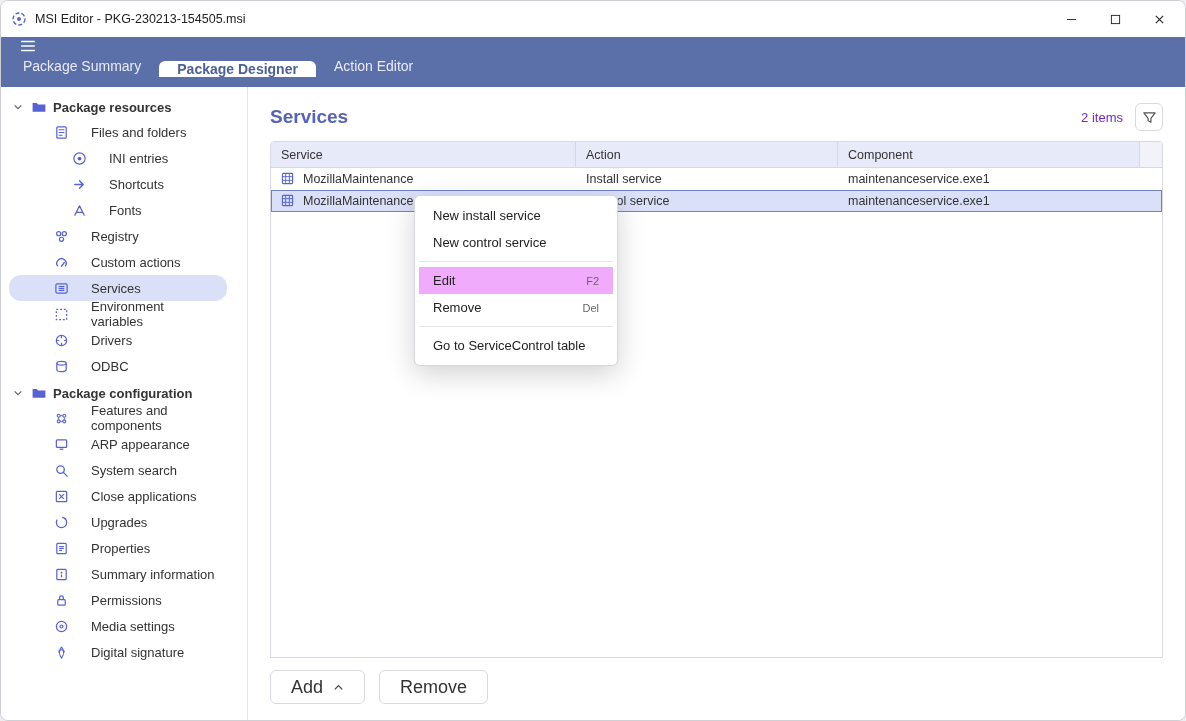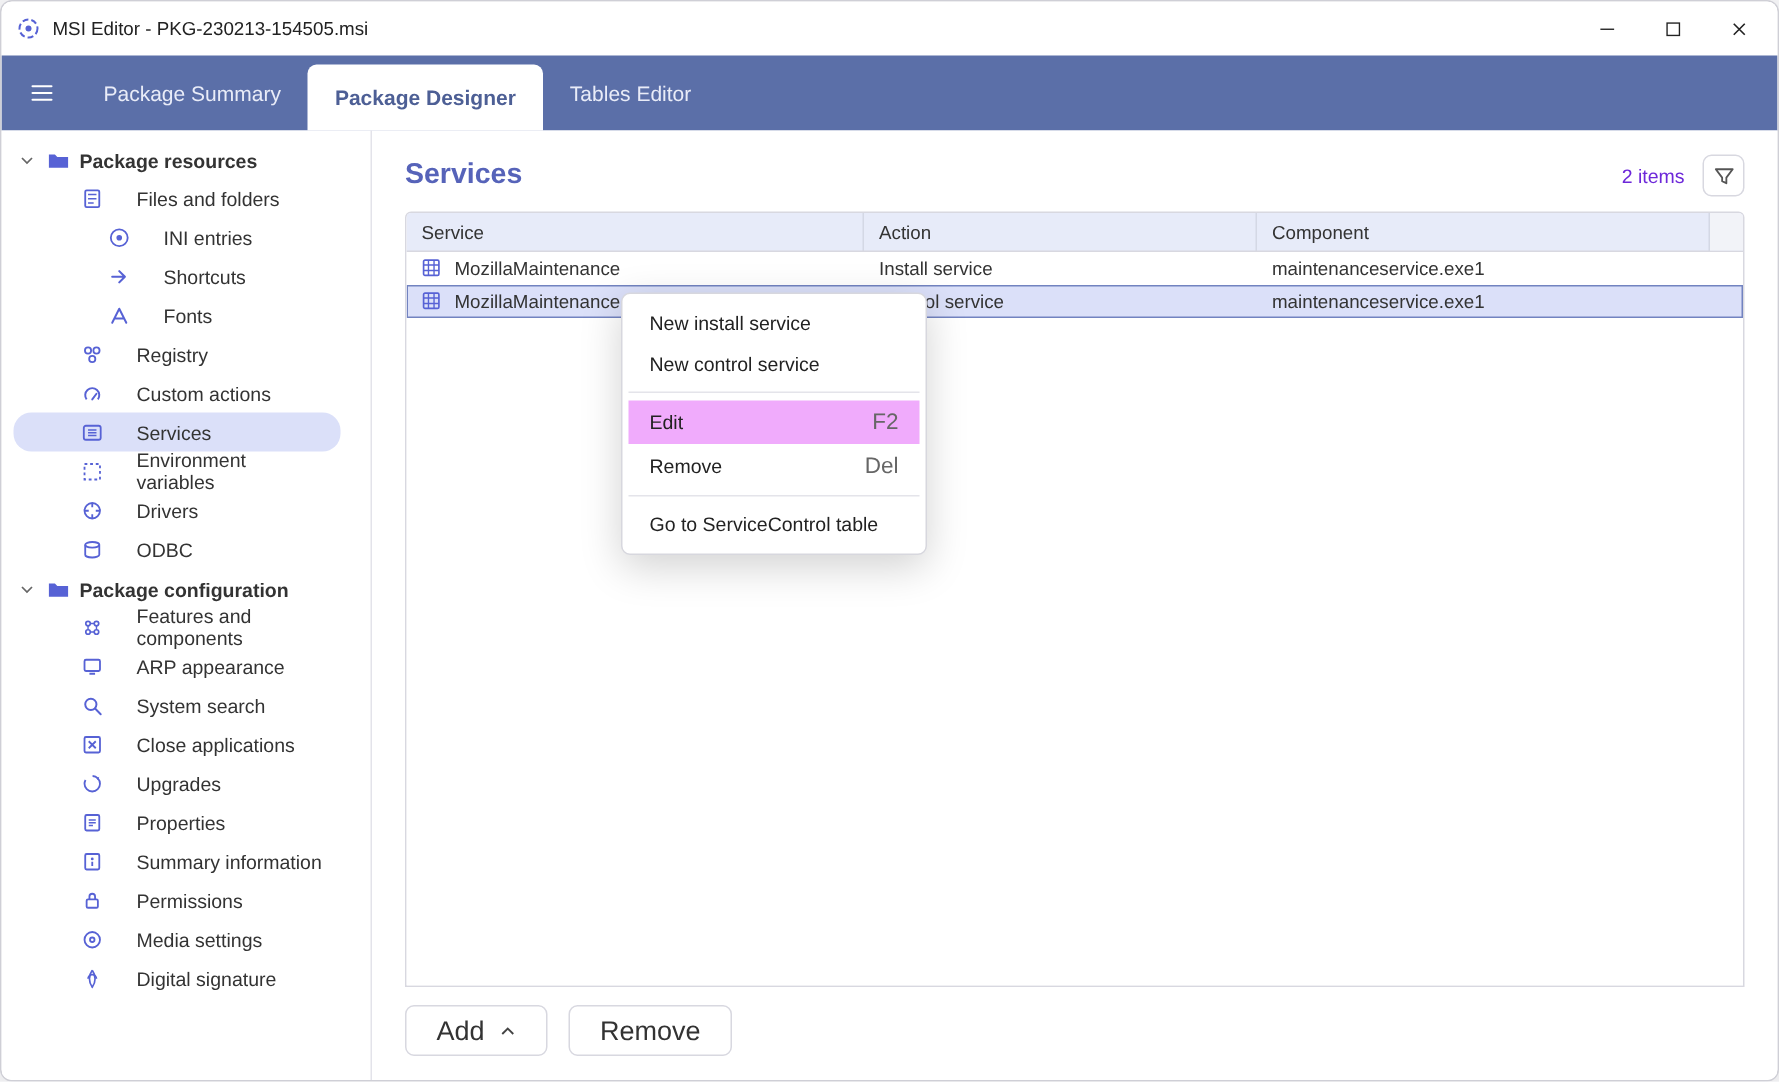"Package Summary" .menubar { flex-direction: none -> column }
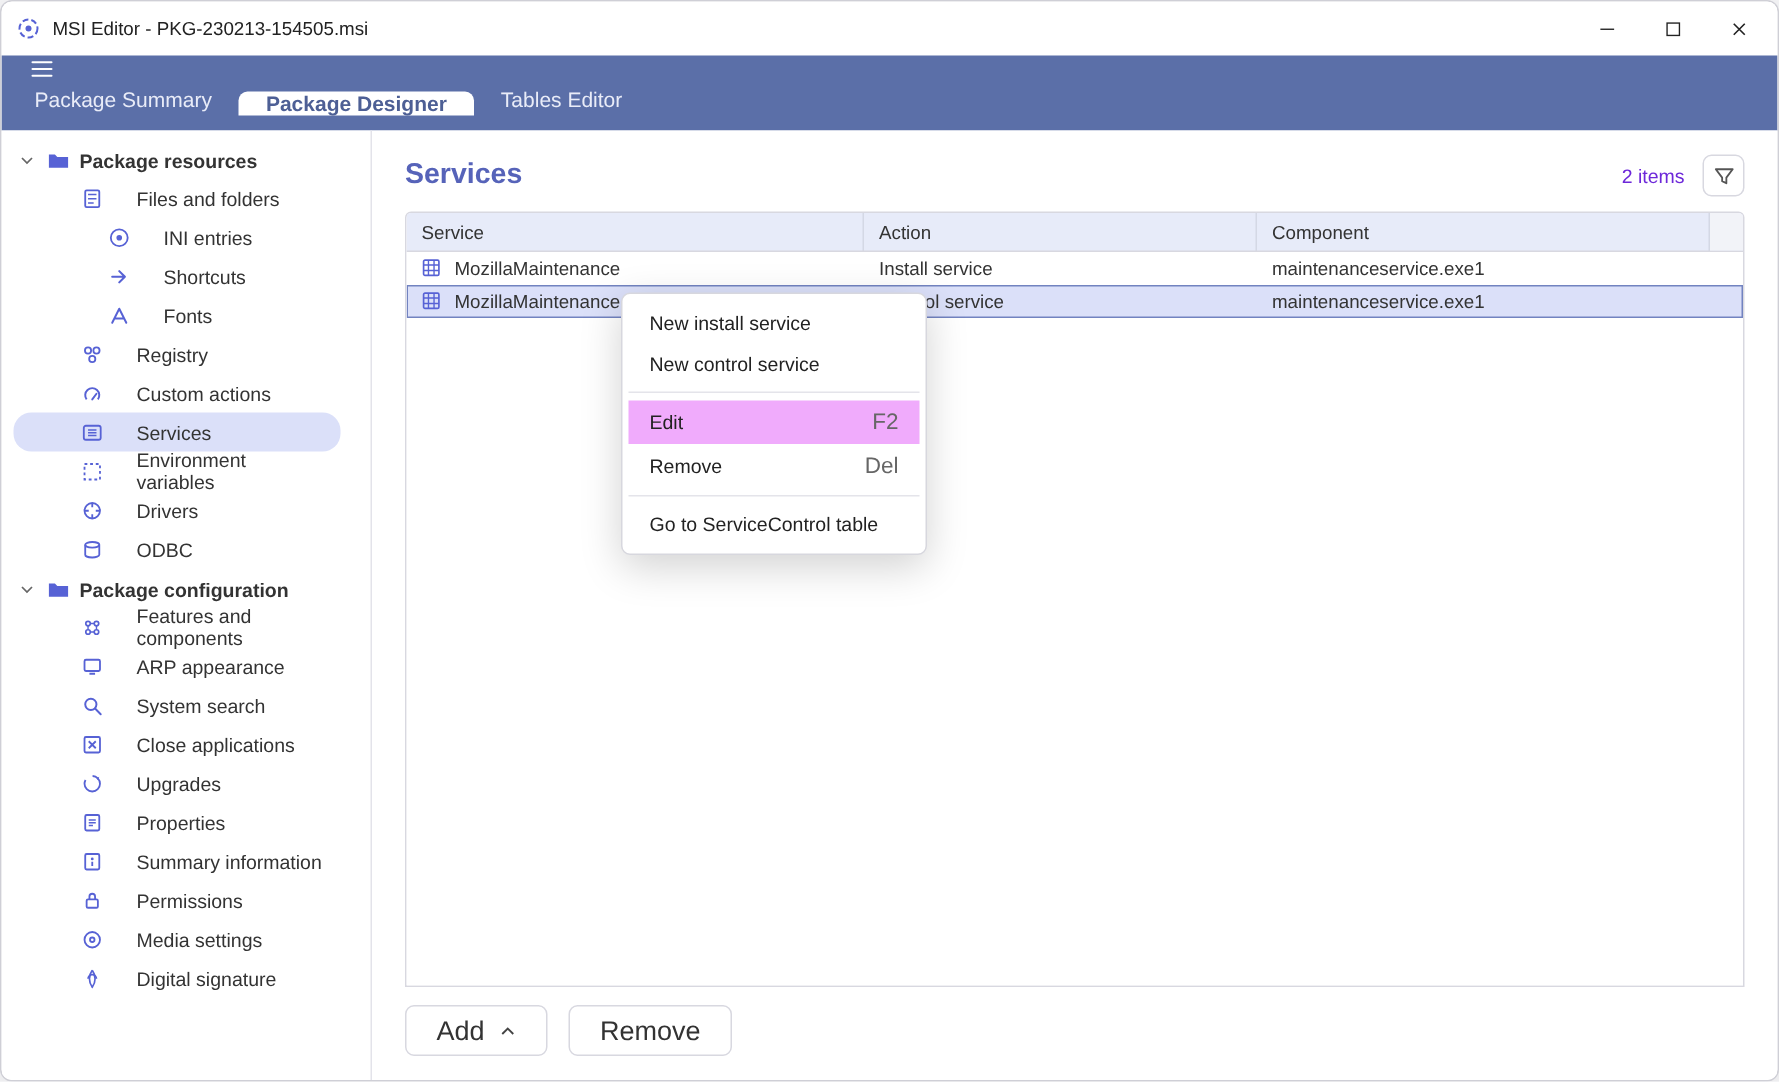"Tables Editor" div.tab { text: Tables -> Action }
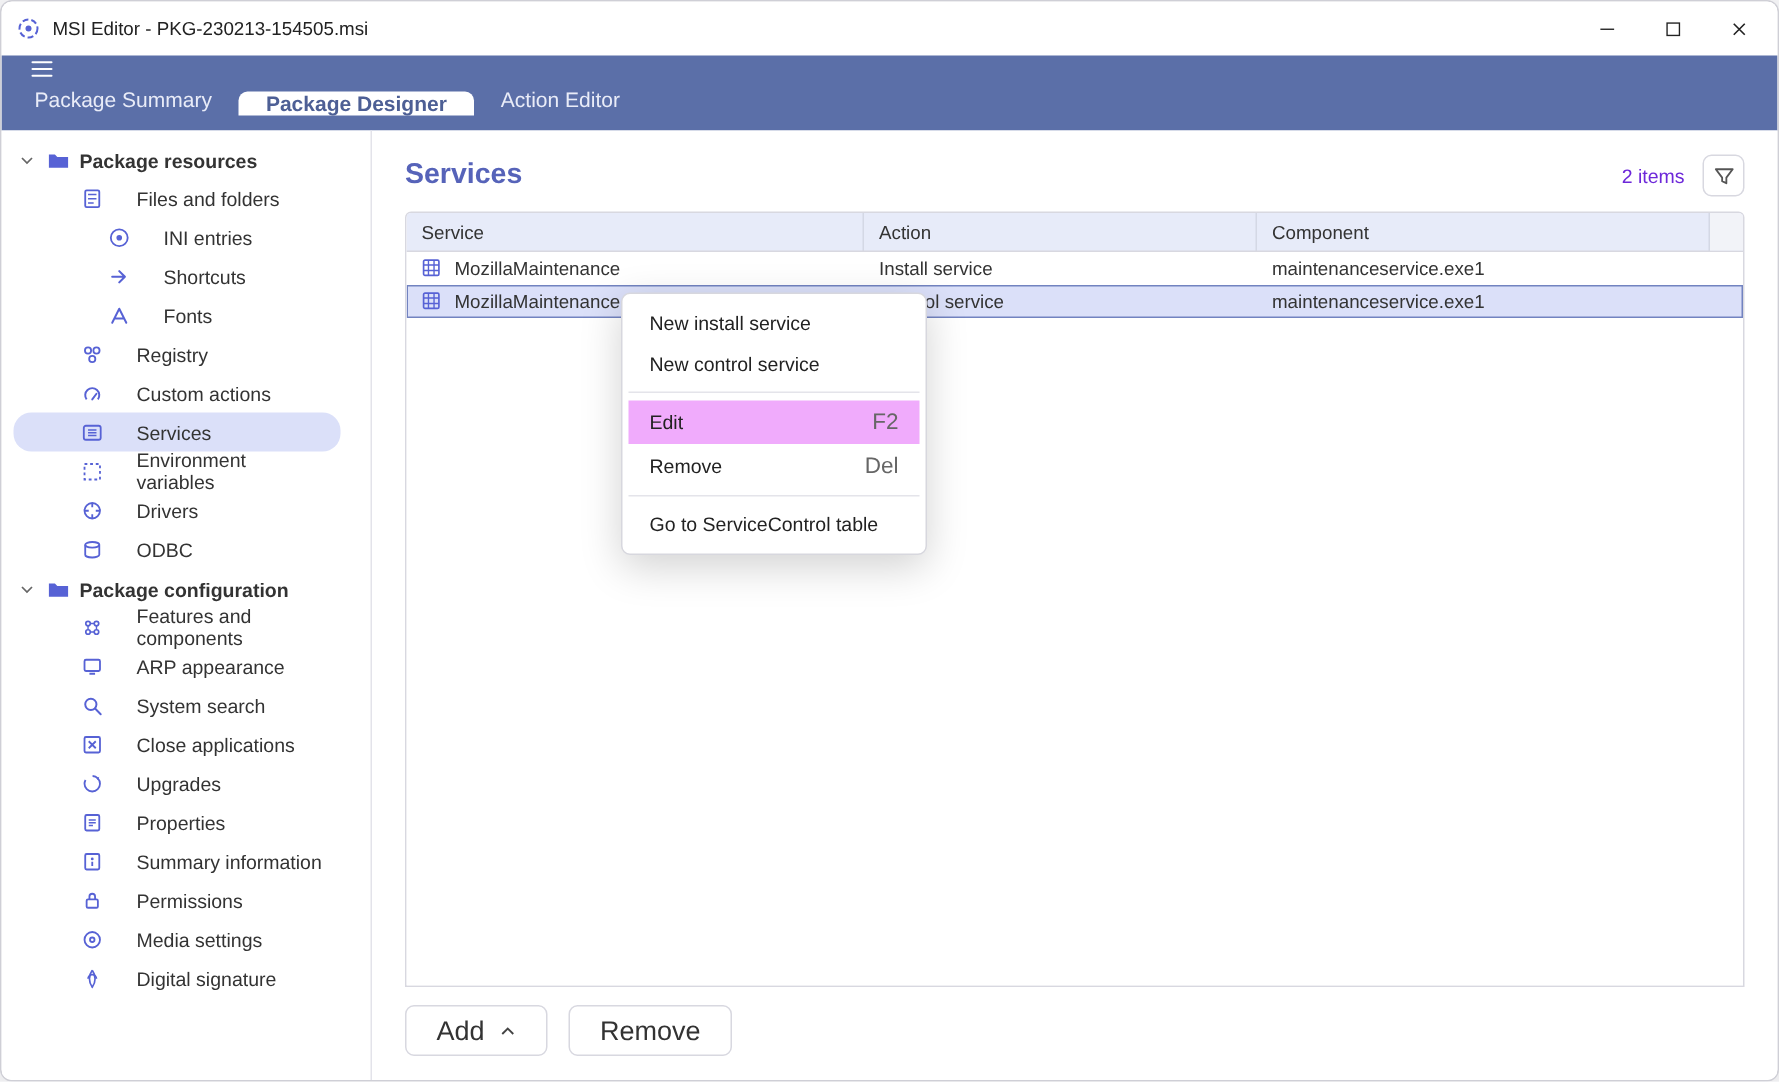"F2" .cm-item .shortcut { font-size: 15px -> 11px }
